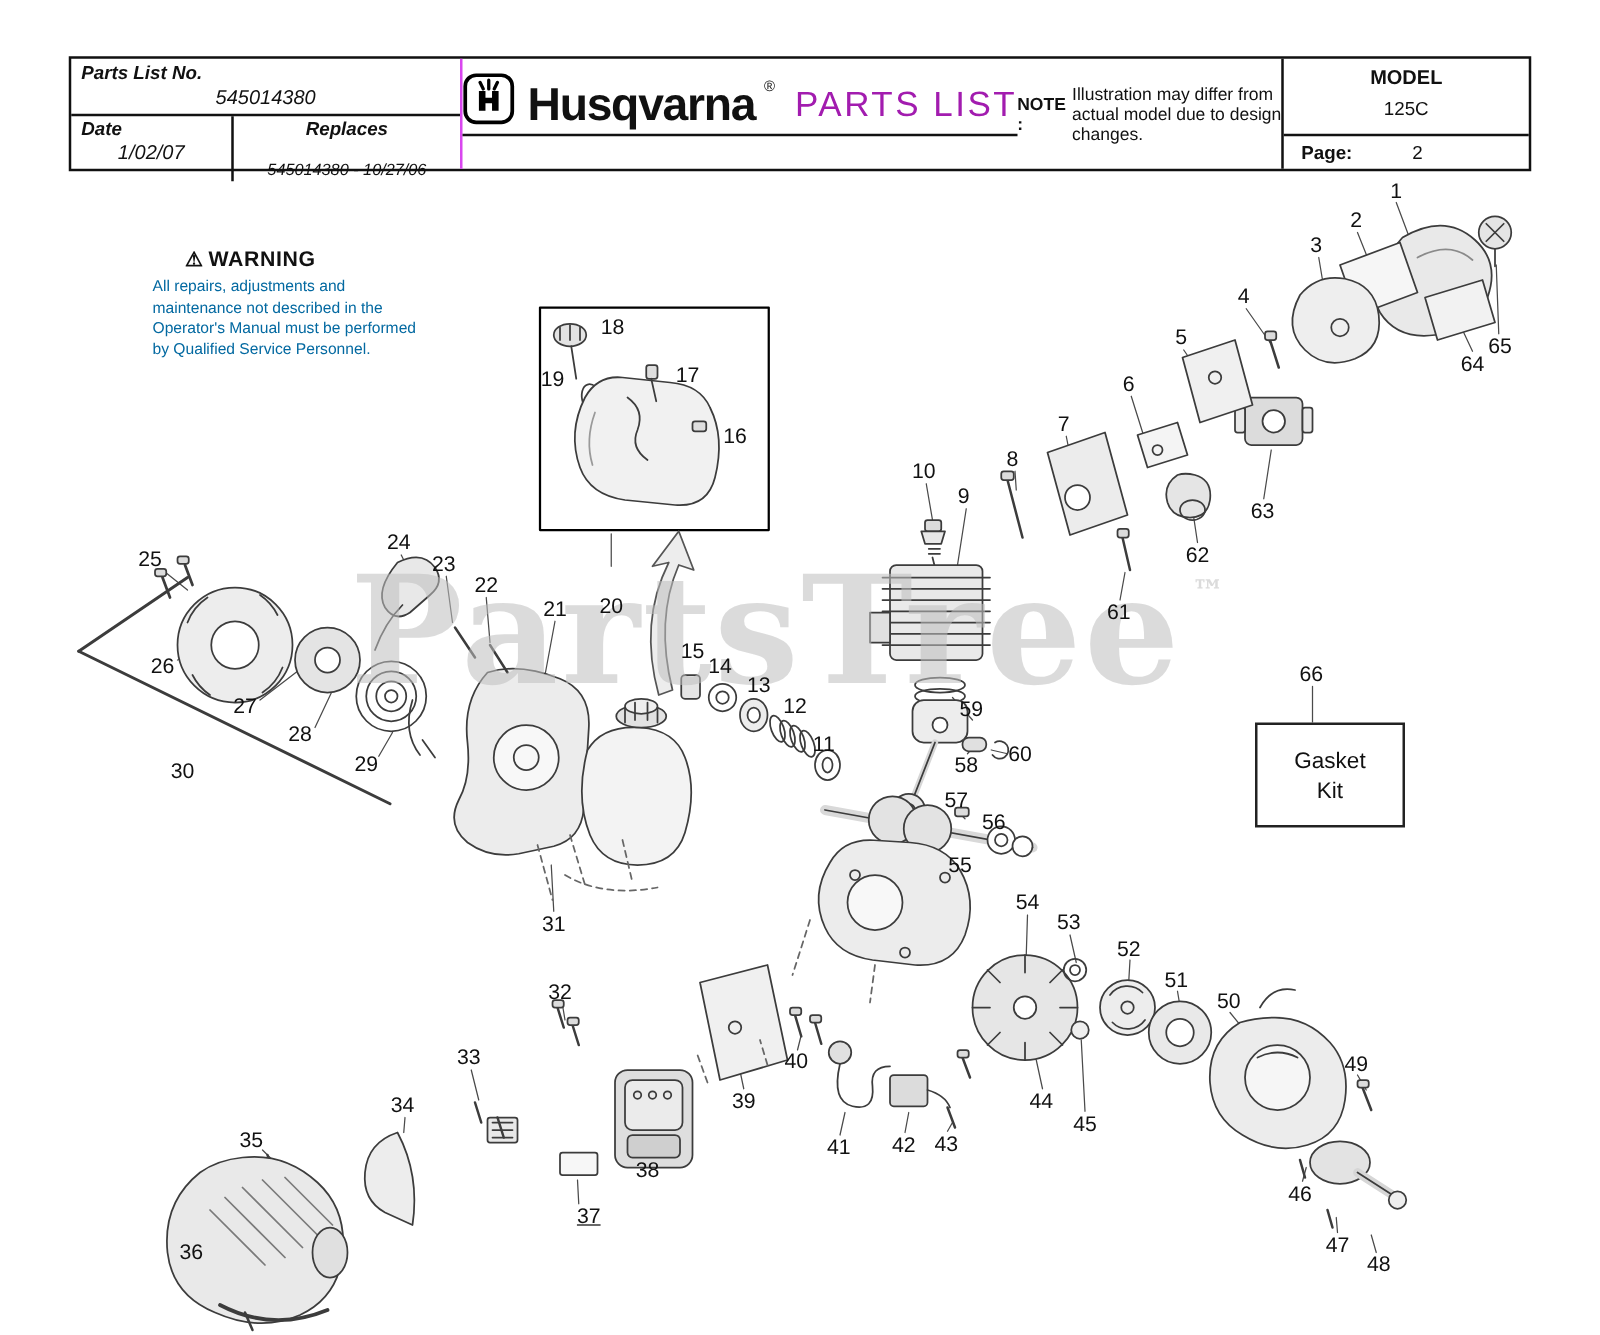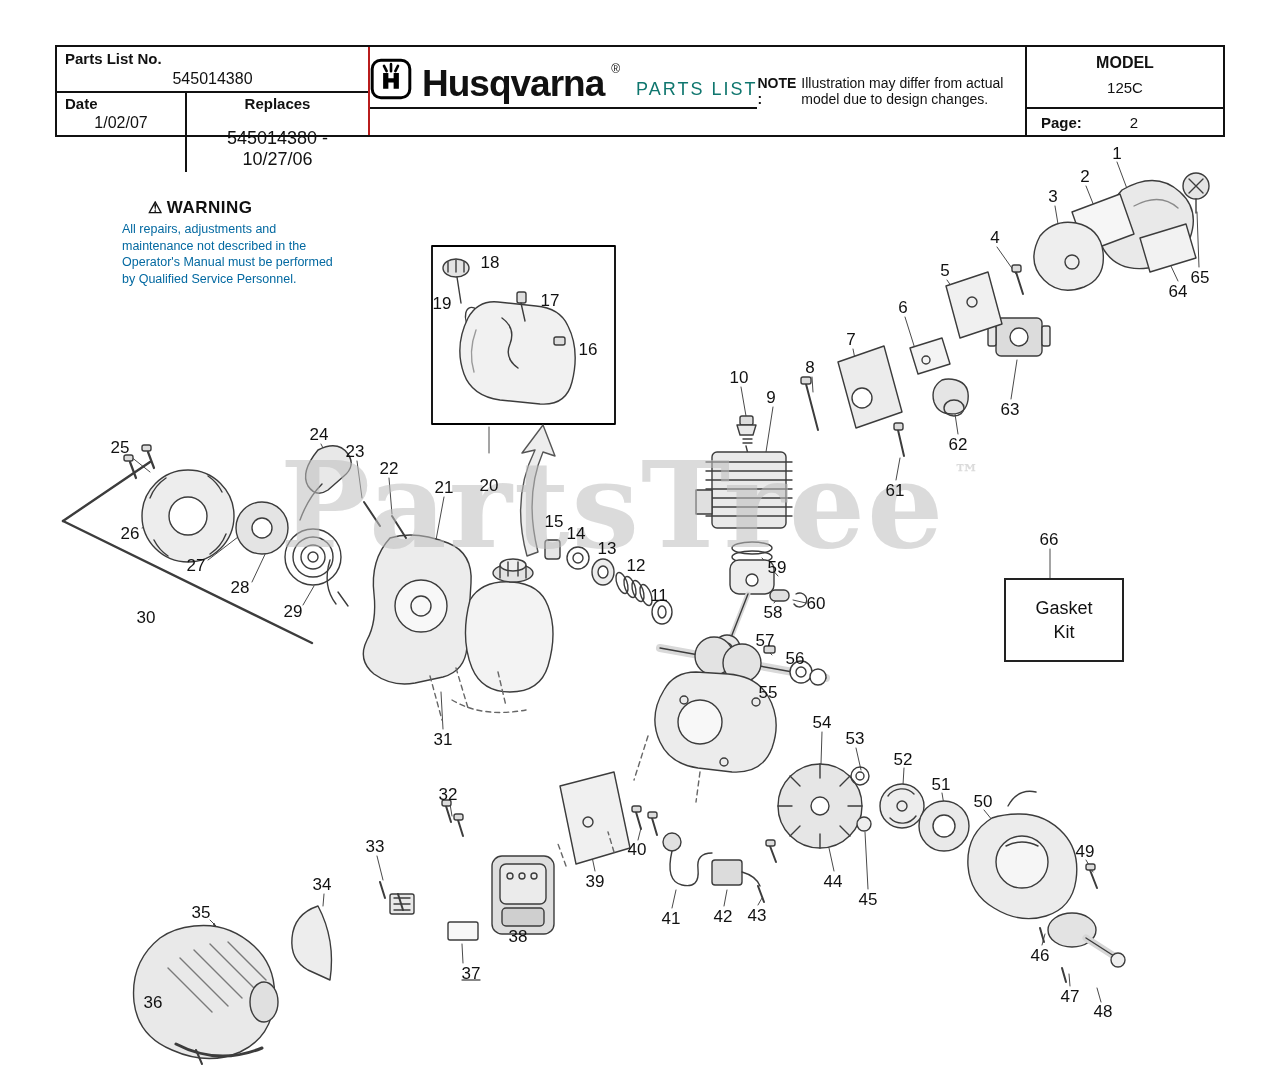"Parts List No." .col-left { border-right: 2px solid #b91c1c -> 2px solid #d946ef; font-style: none -> italic }
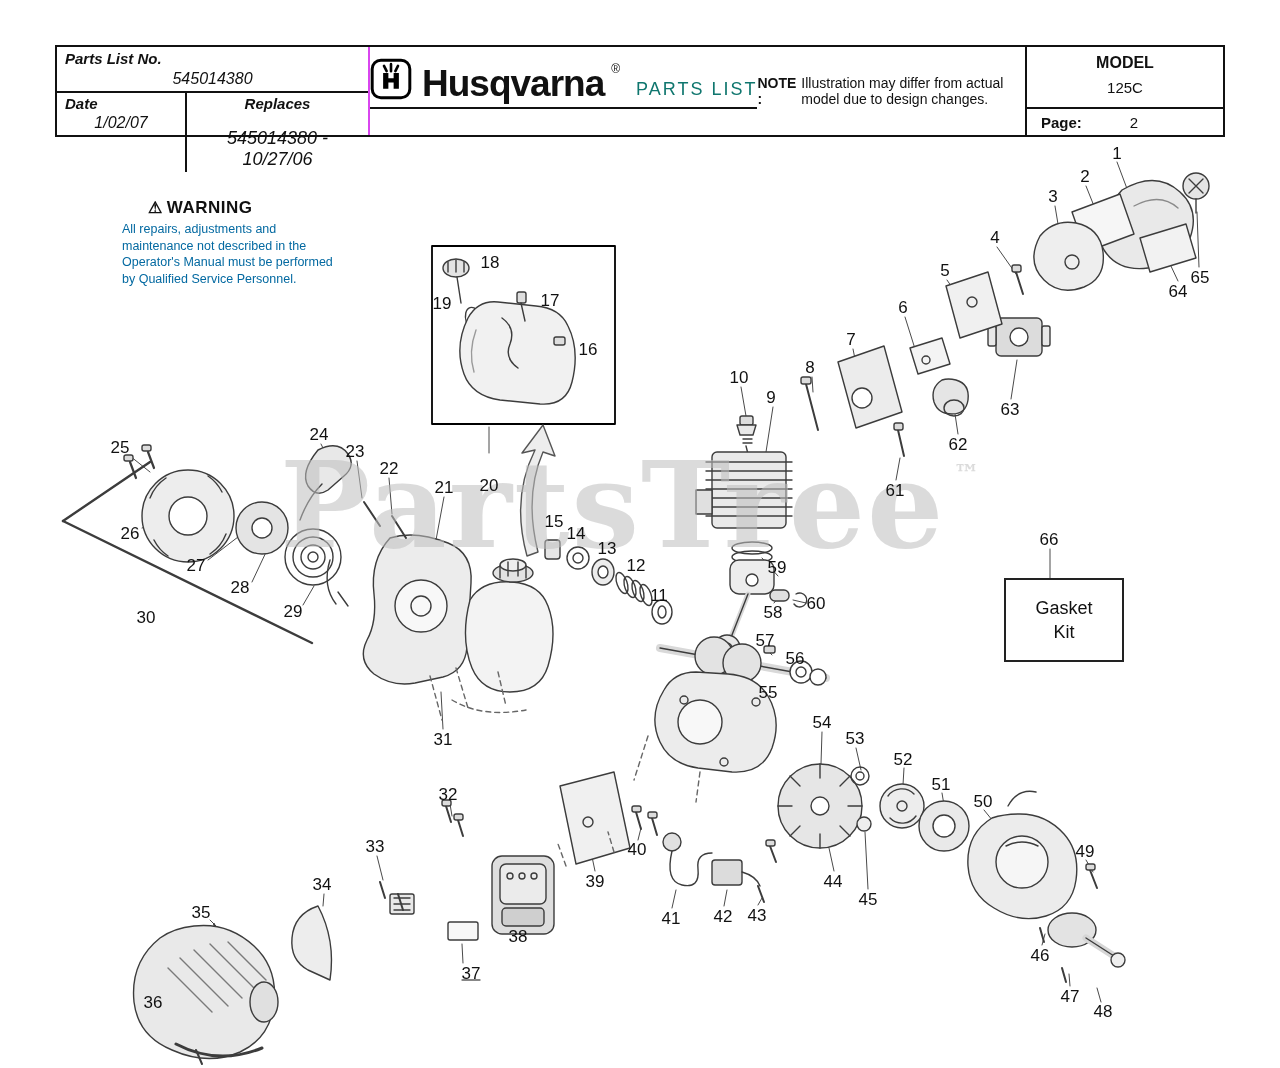"PARTS LIST" .pl-title { color: #0f766e -> #a21caf; font-size: 18px -> 28px }
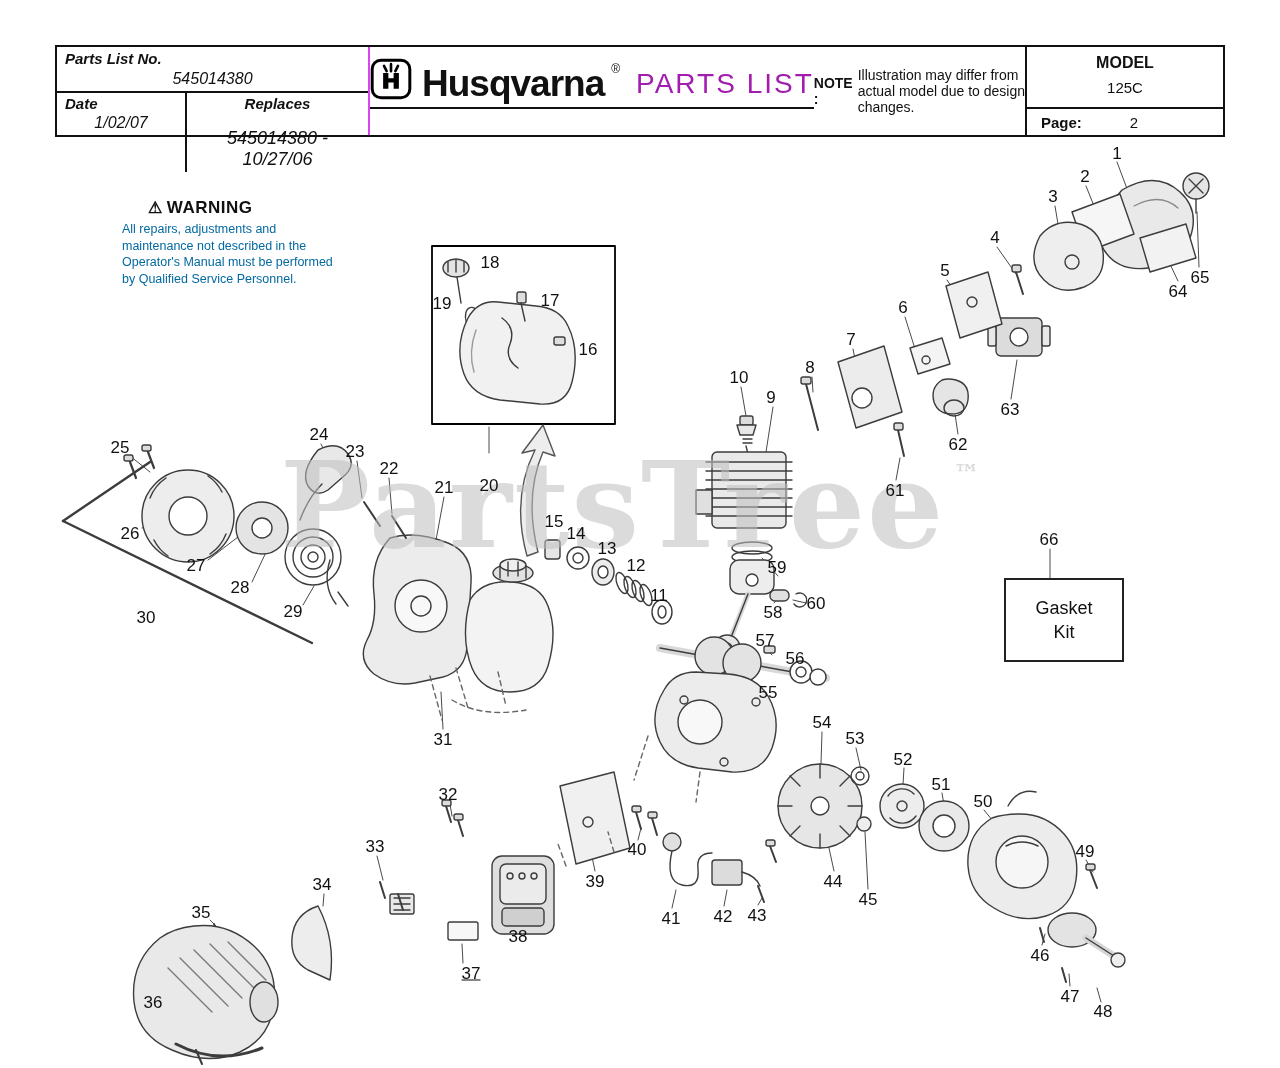"545014380 - 10/27/06" .replaces-value { font-size: 18px -> 13px }
